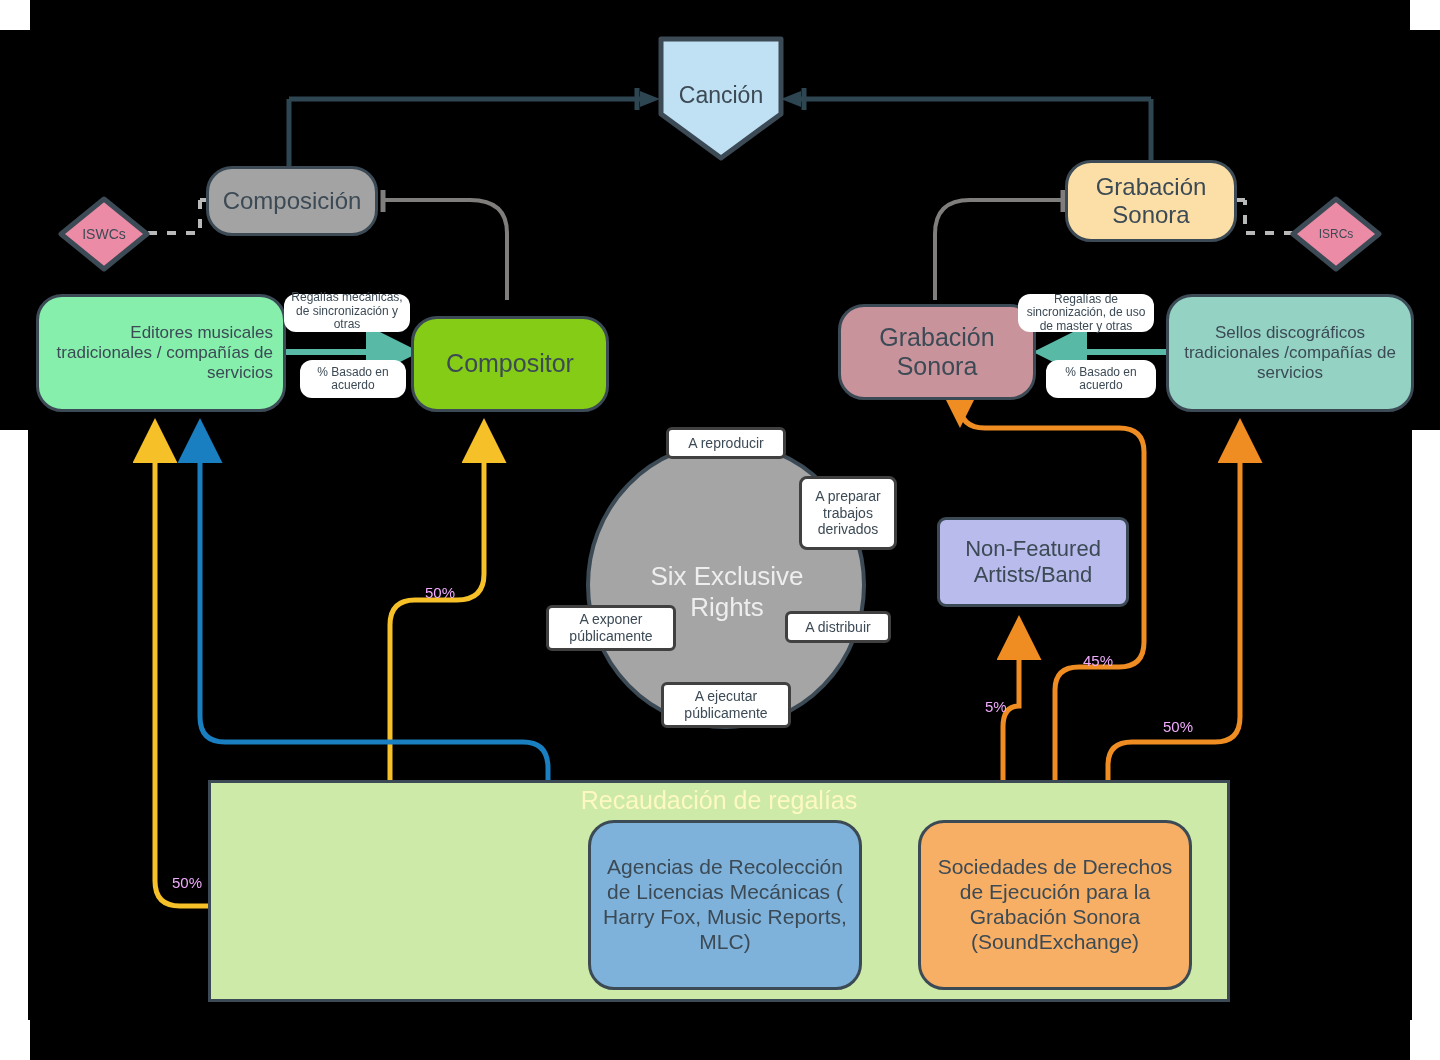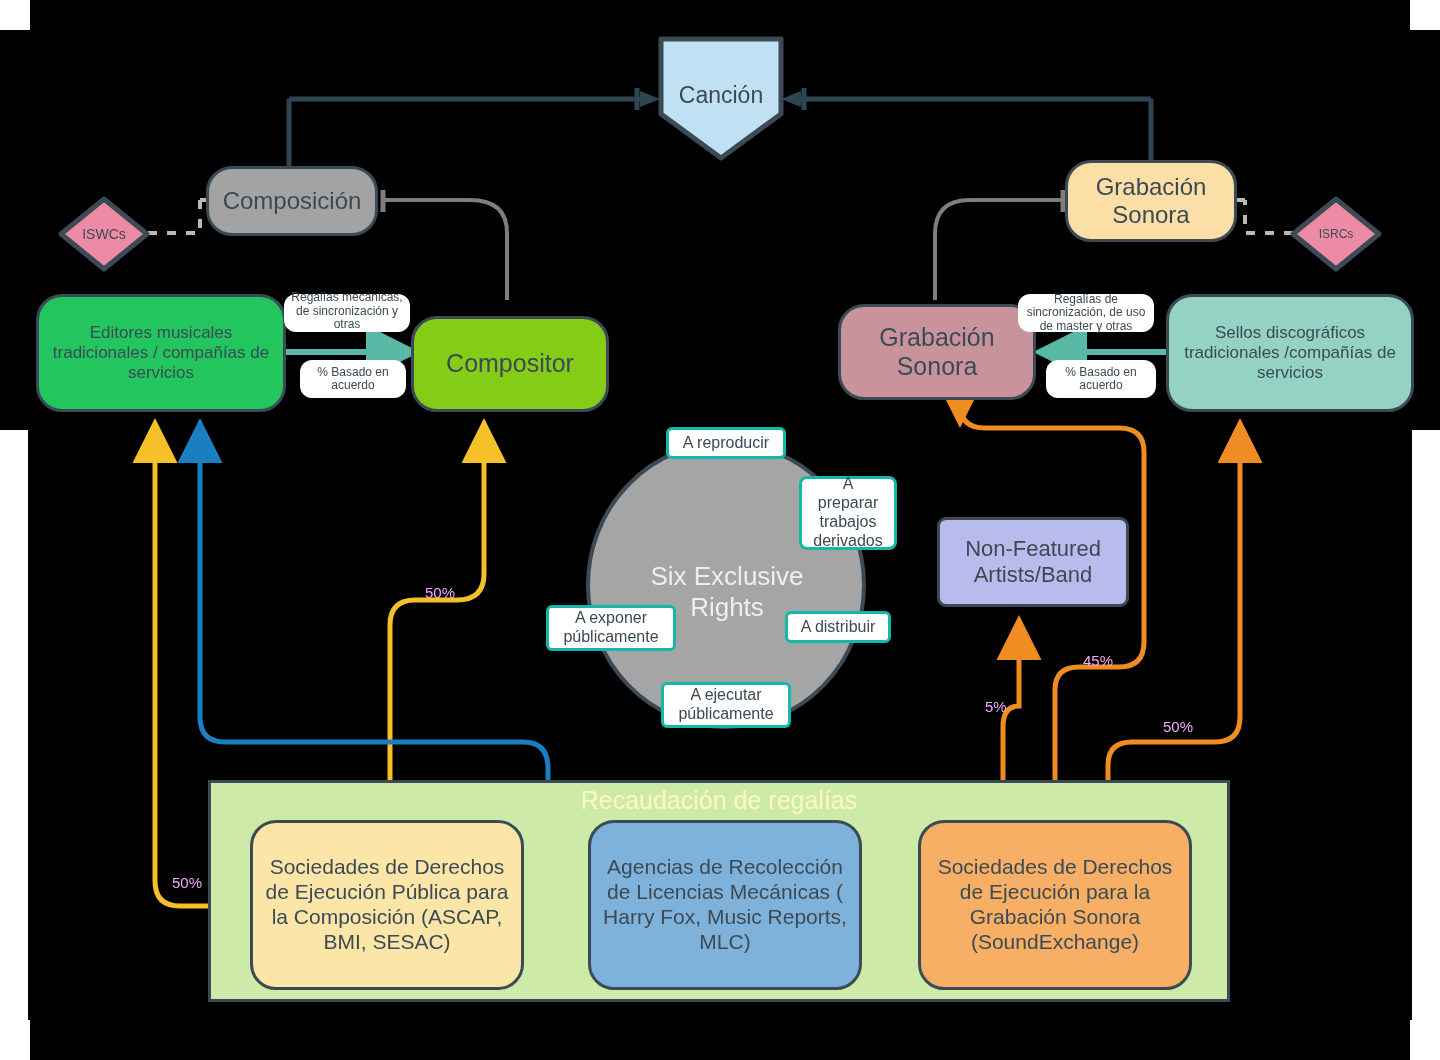"Editores musicales tradicionales /" div.node { background: #22c55e -> #86efac; text-align: none -> right }
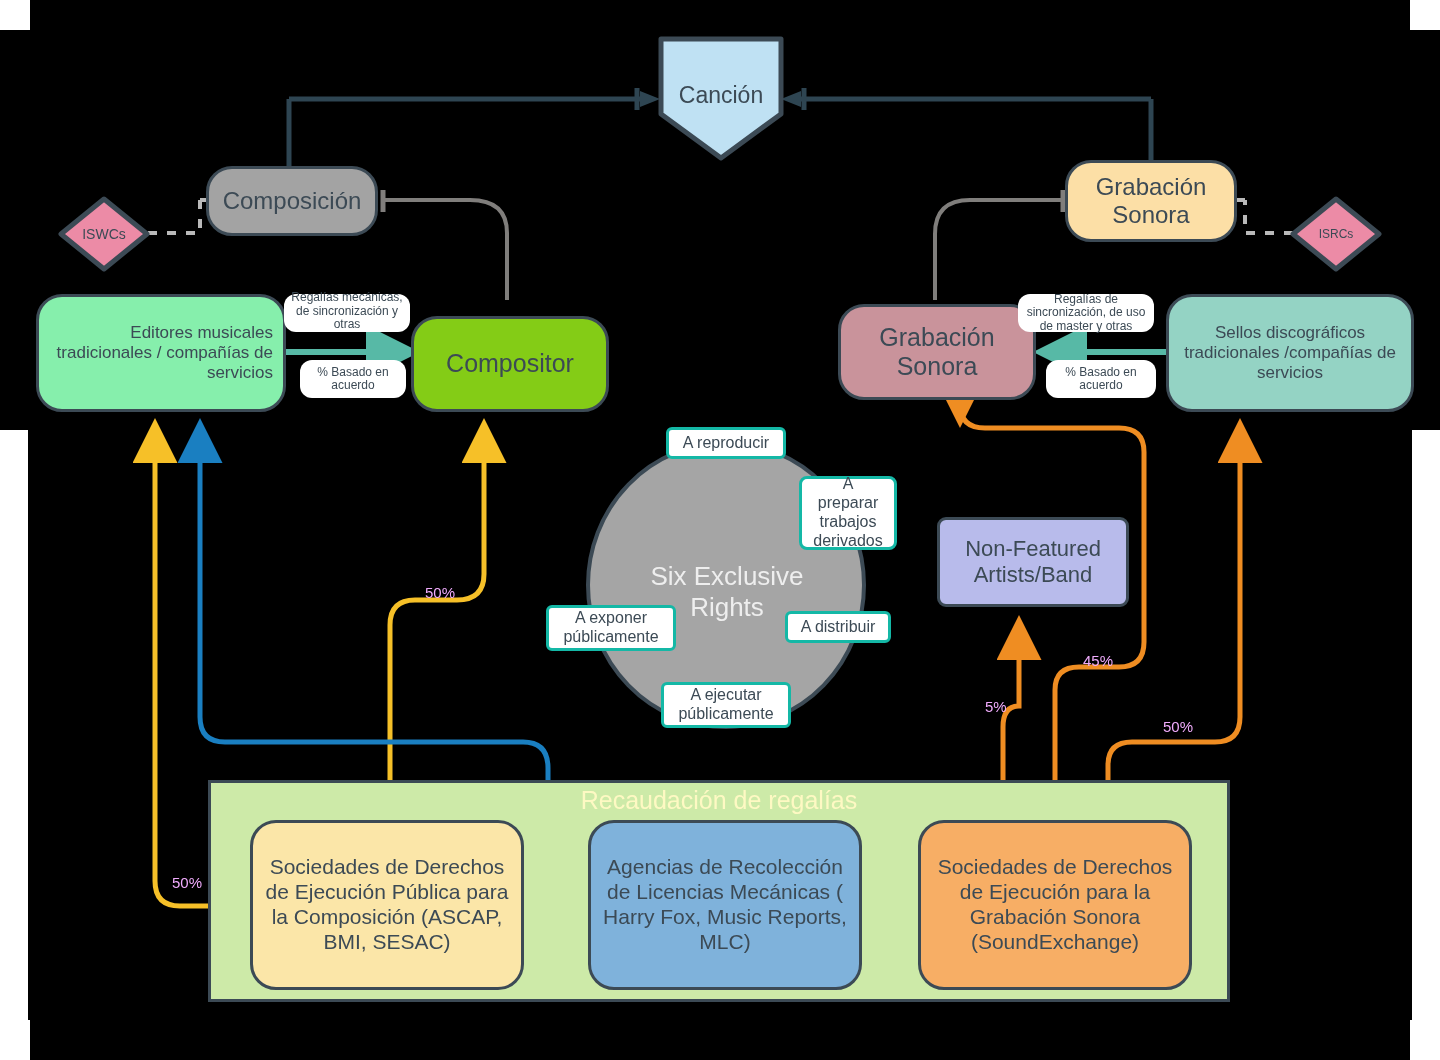"A reproducir" .rect { border: 3px solid #14b8a6 -> 3px solid #404040; font-size: 16px -> 14px }
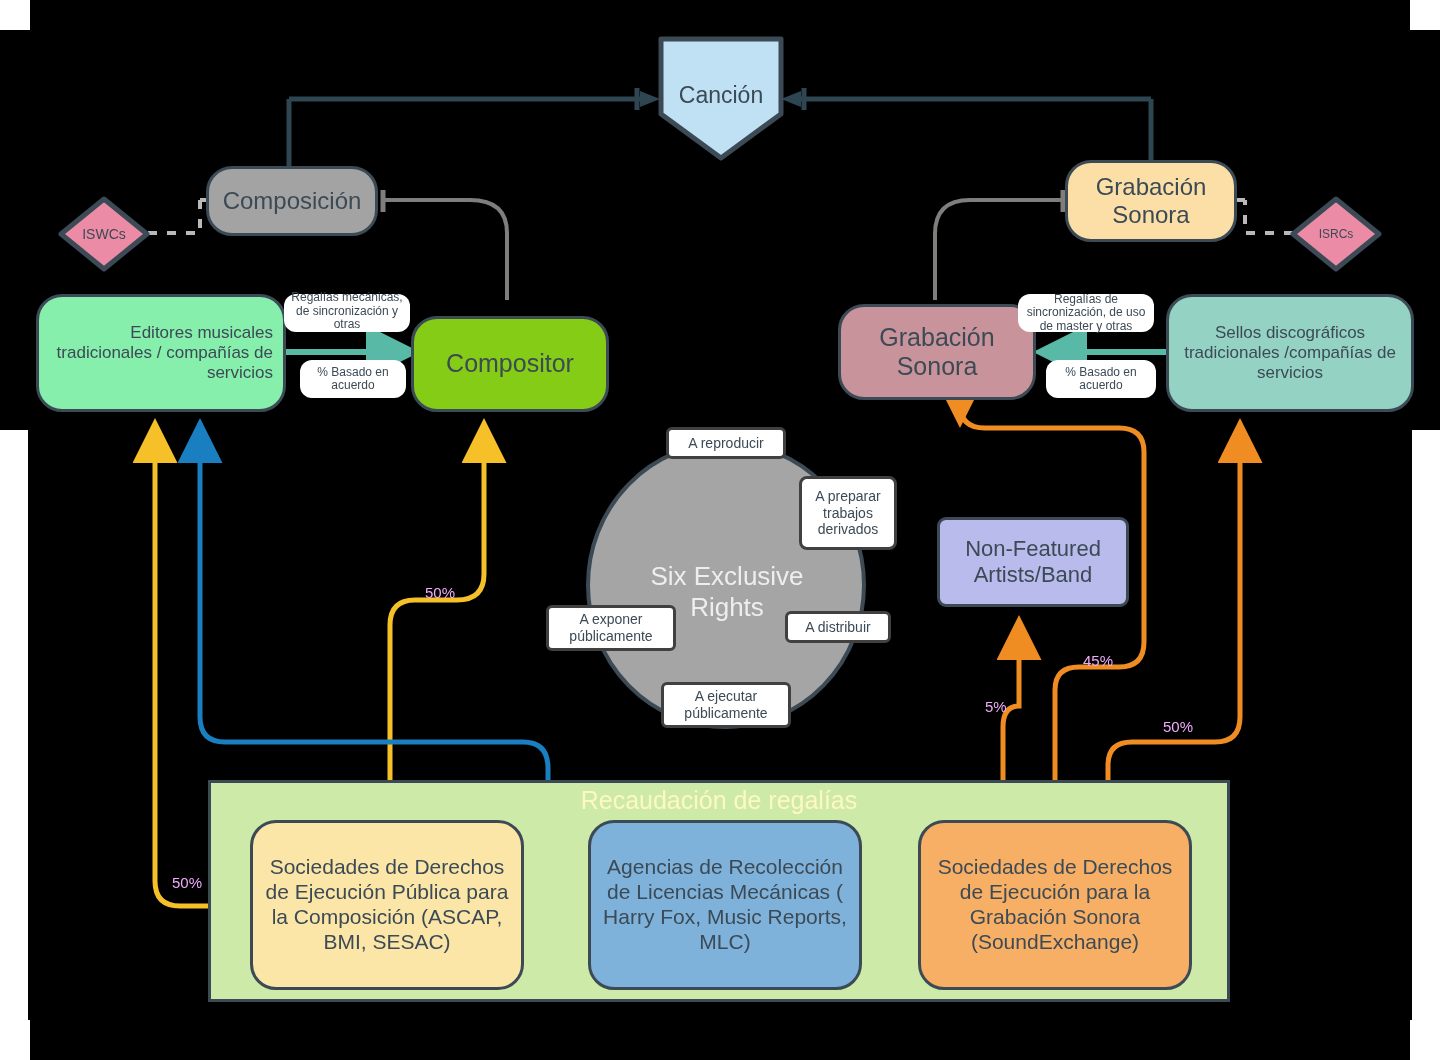"Sociedades de Derechos de Ejecución Pública" div.node { html: <div> <span>Sociedades de Derechos de Ejecución Pública para la Composición (ASCAP, BMI, SESAC)</span> </div> -> none }
